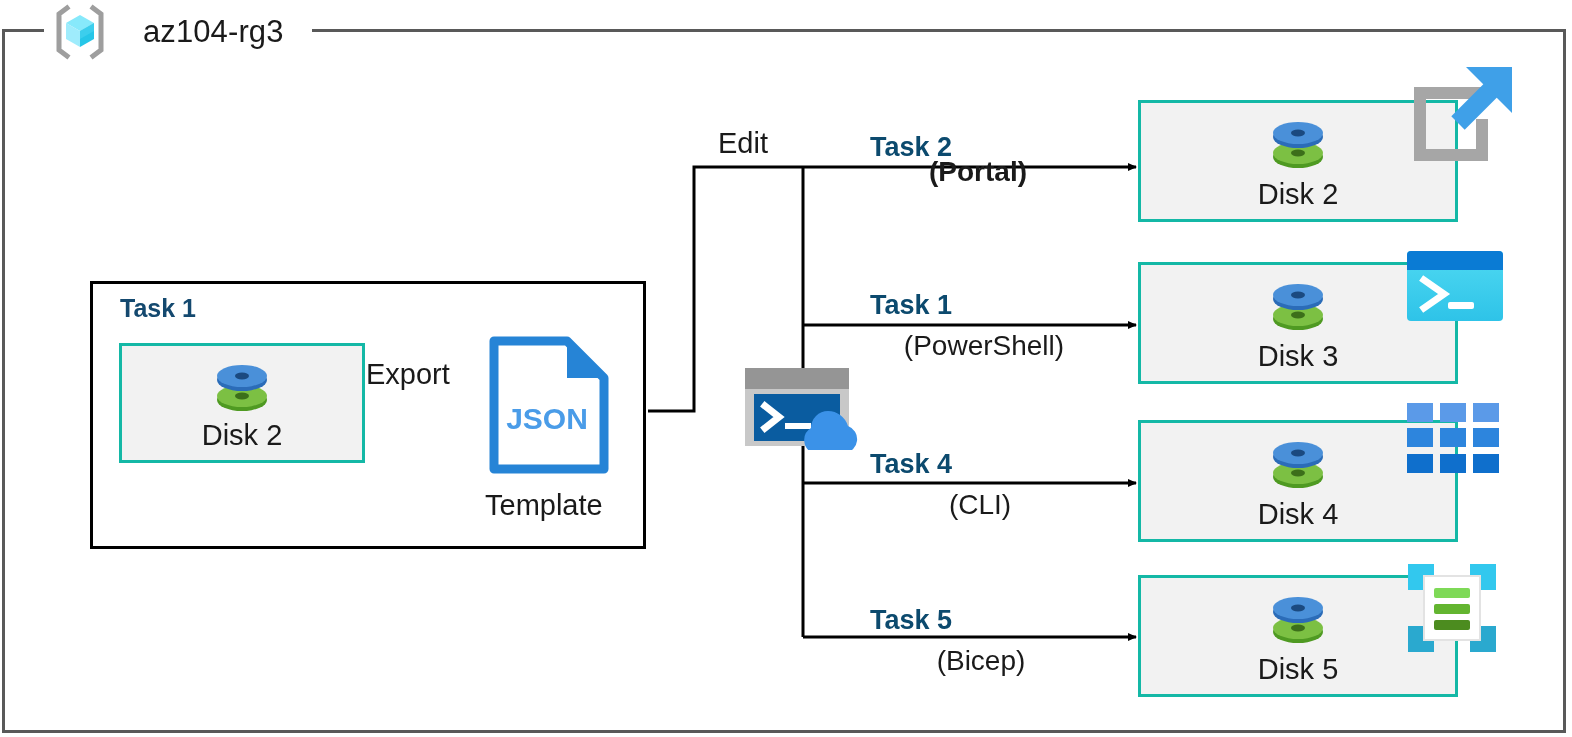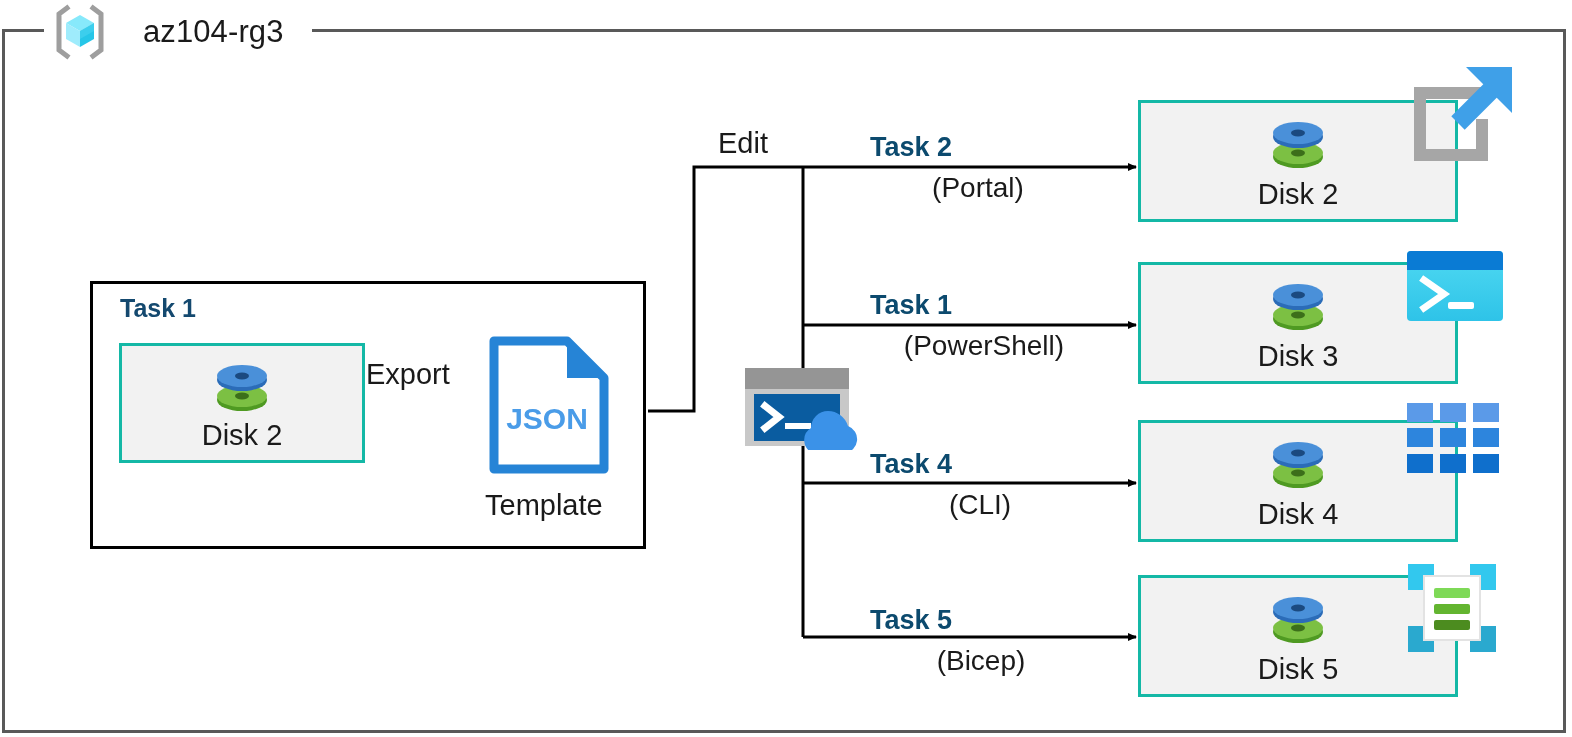"(Portal)" div.abs { font-weight: none -> bold; top: 172px -> 156px }
